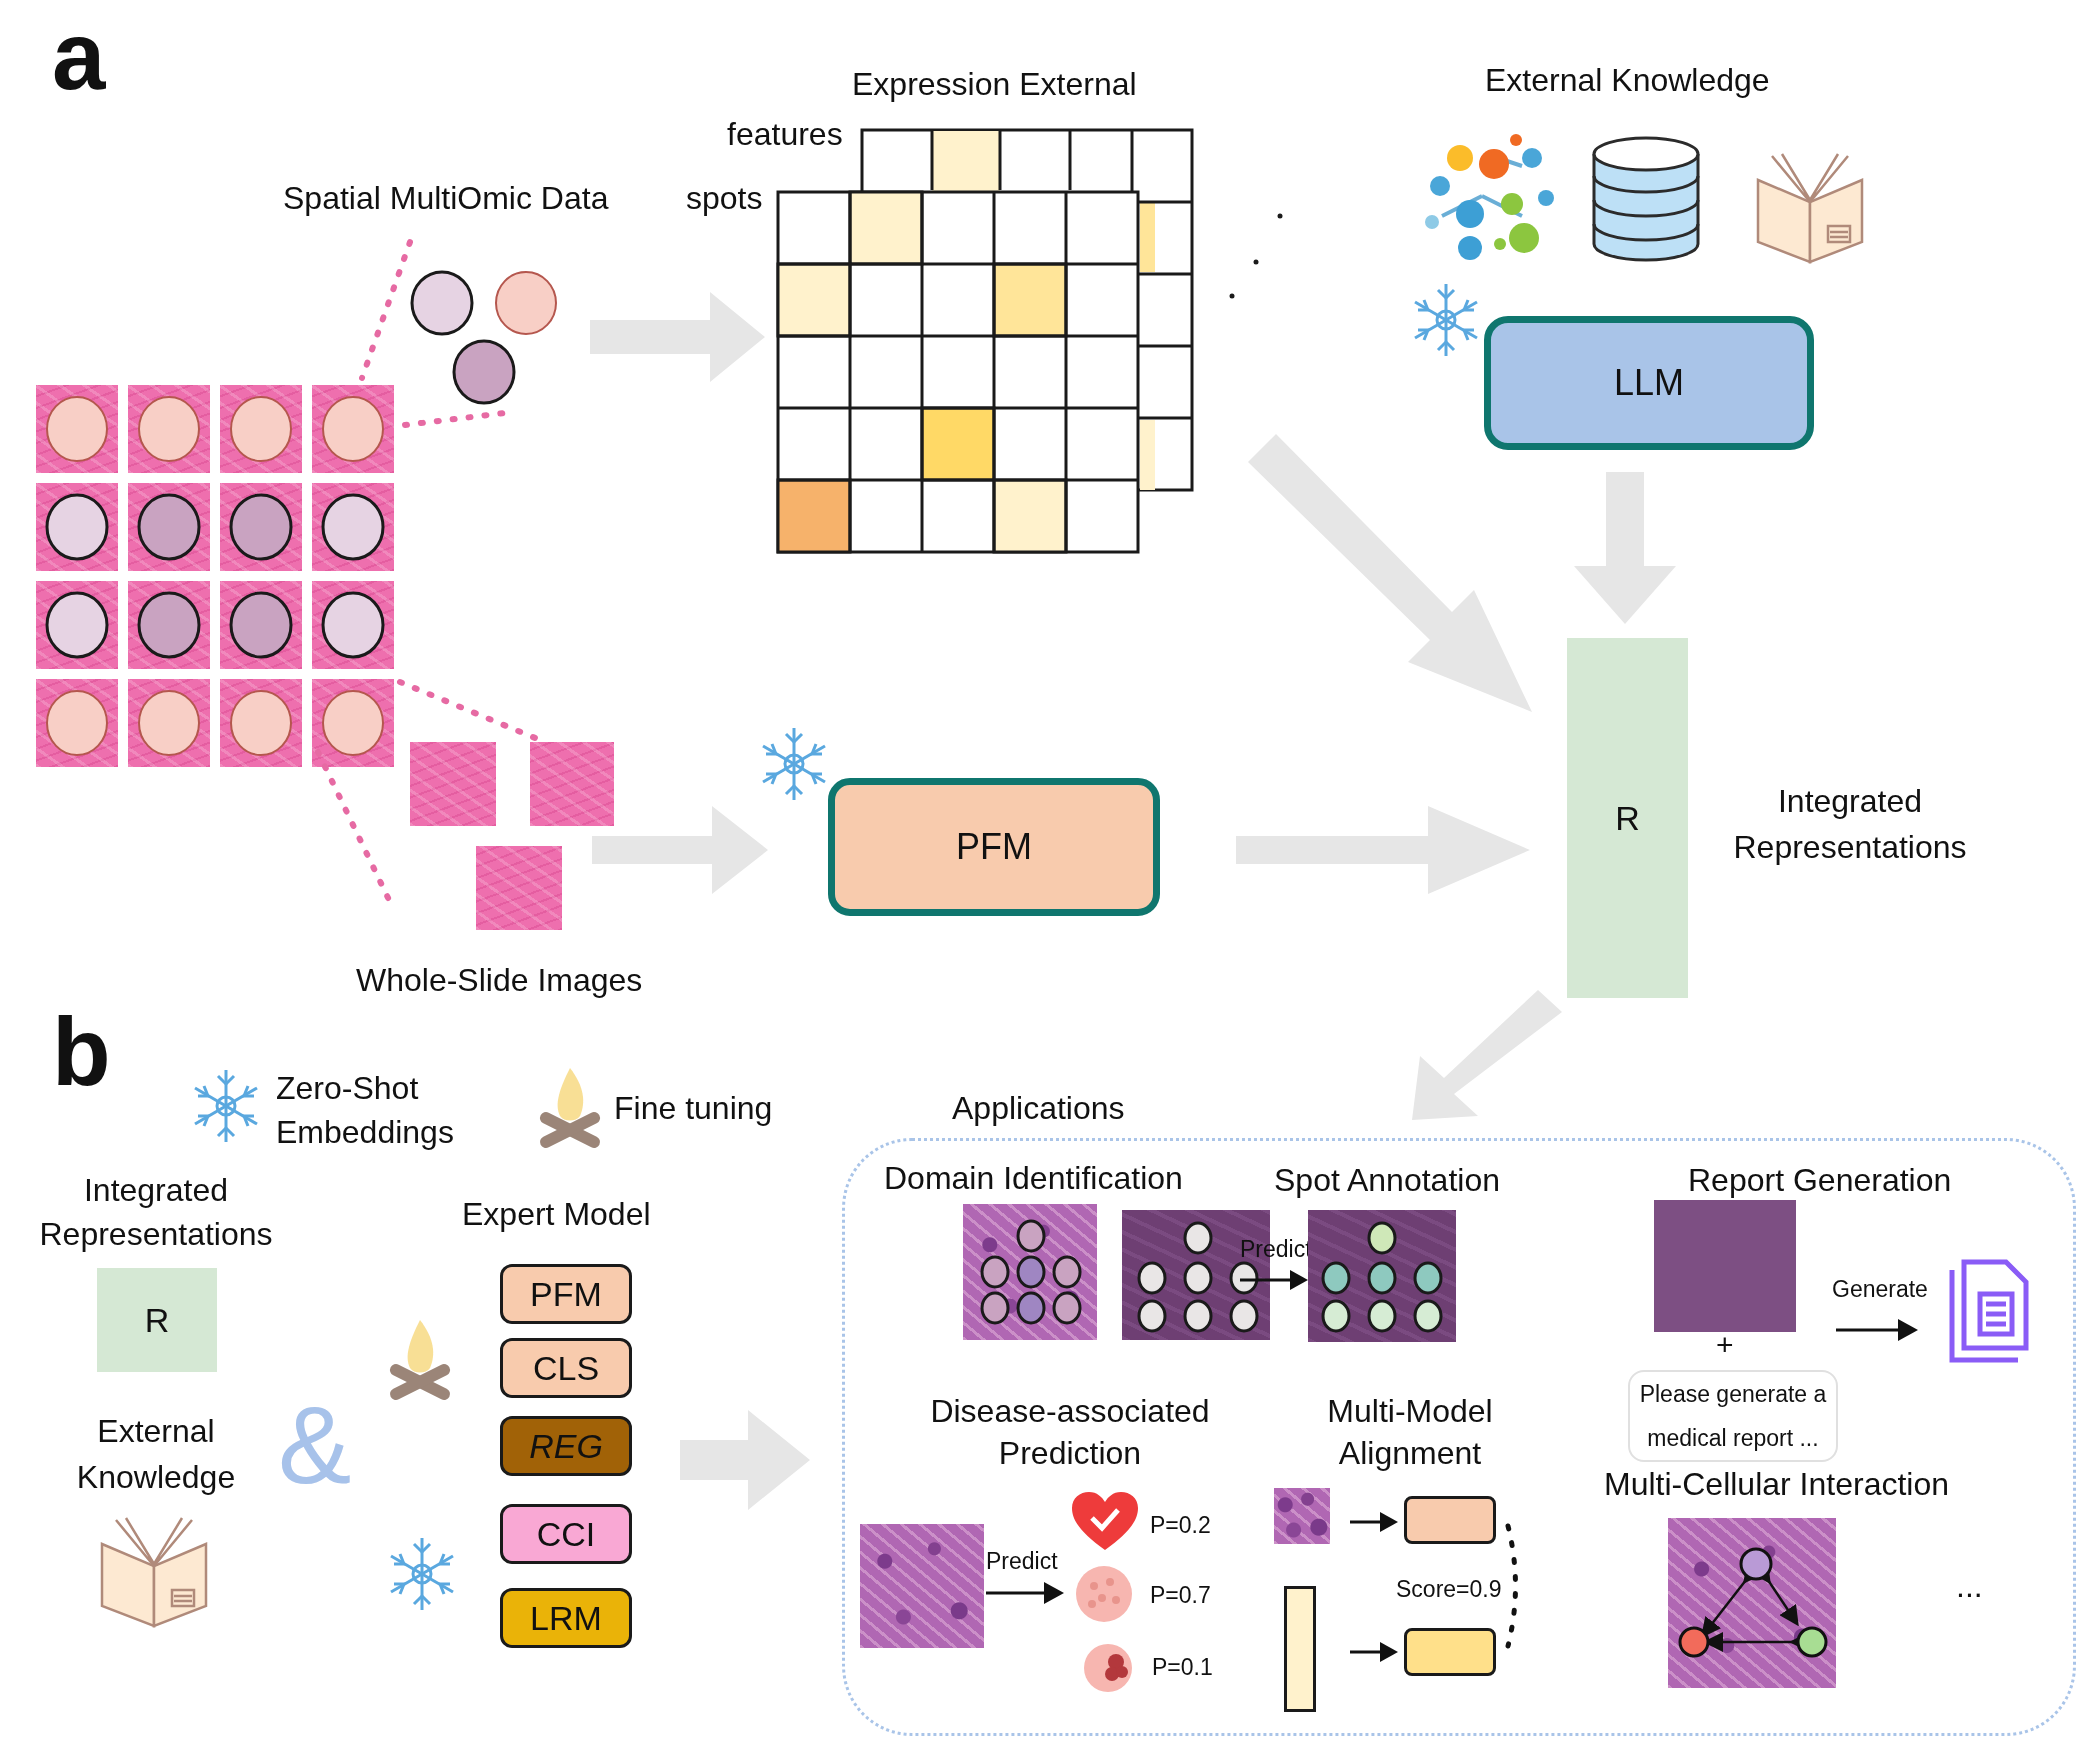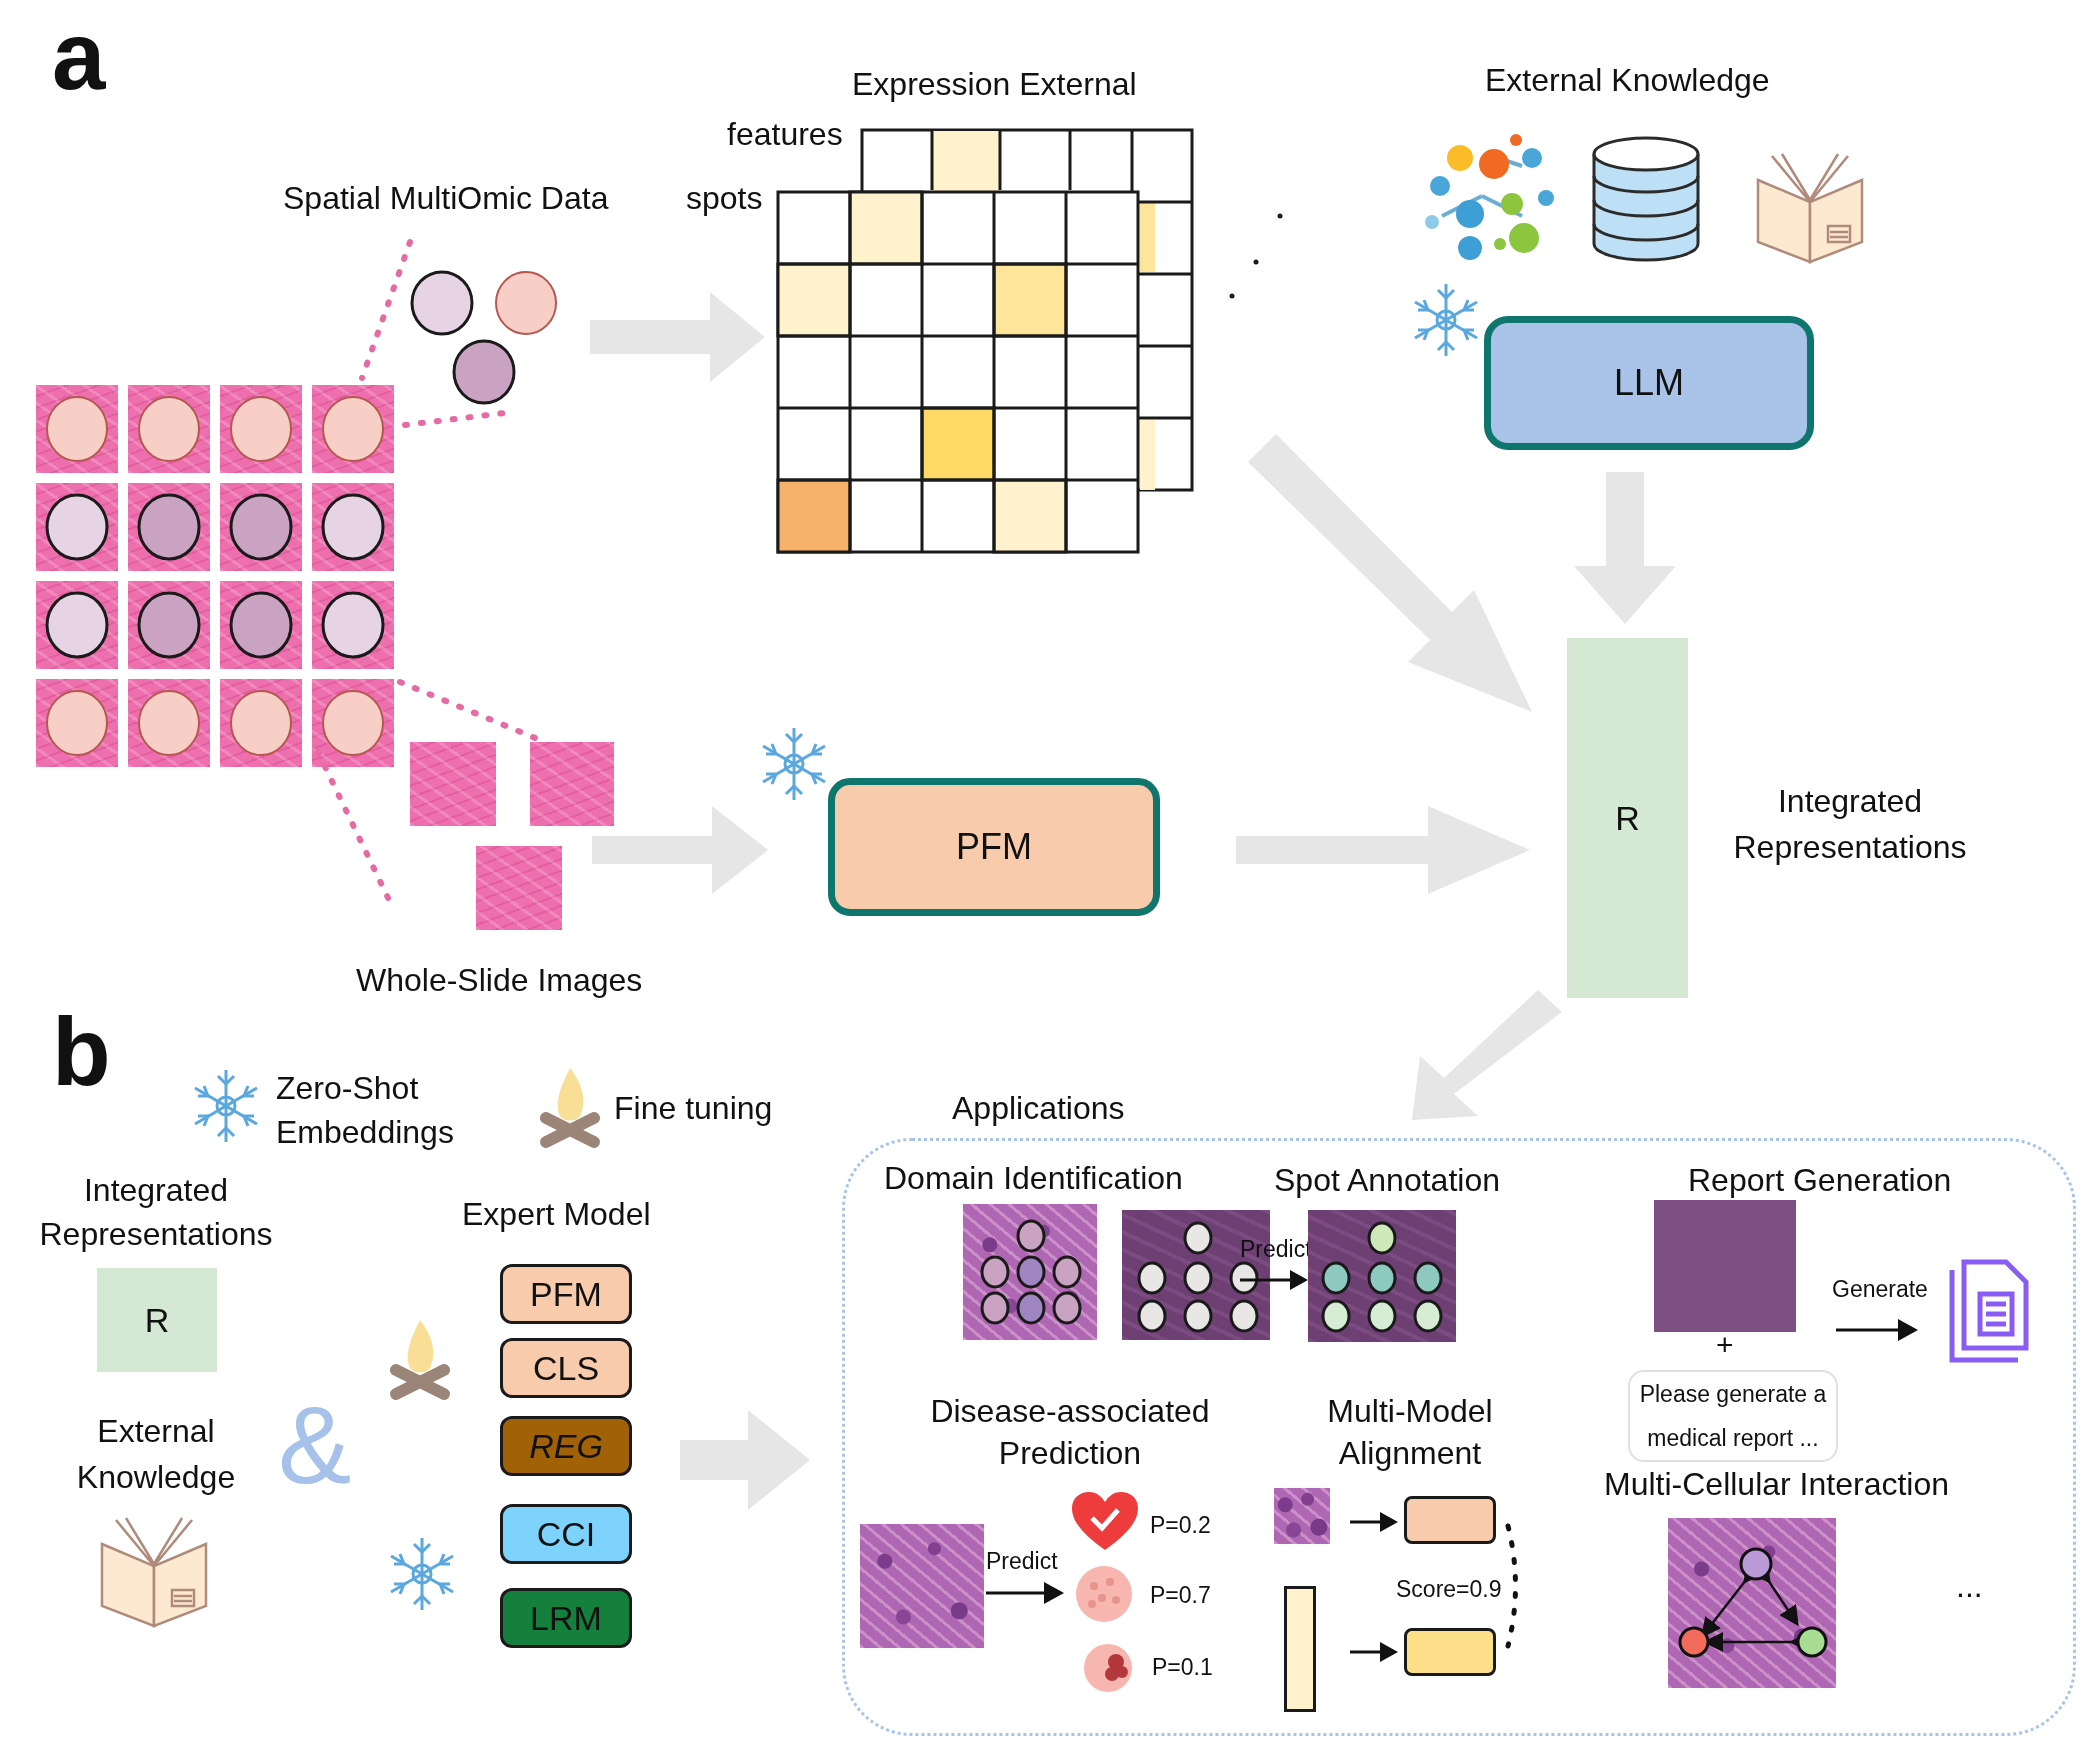"CCI" div.expert { background: #7dd3fc -> #f9a8d4 }
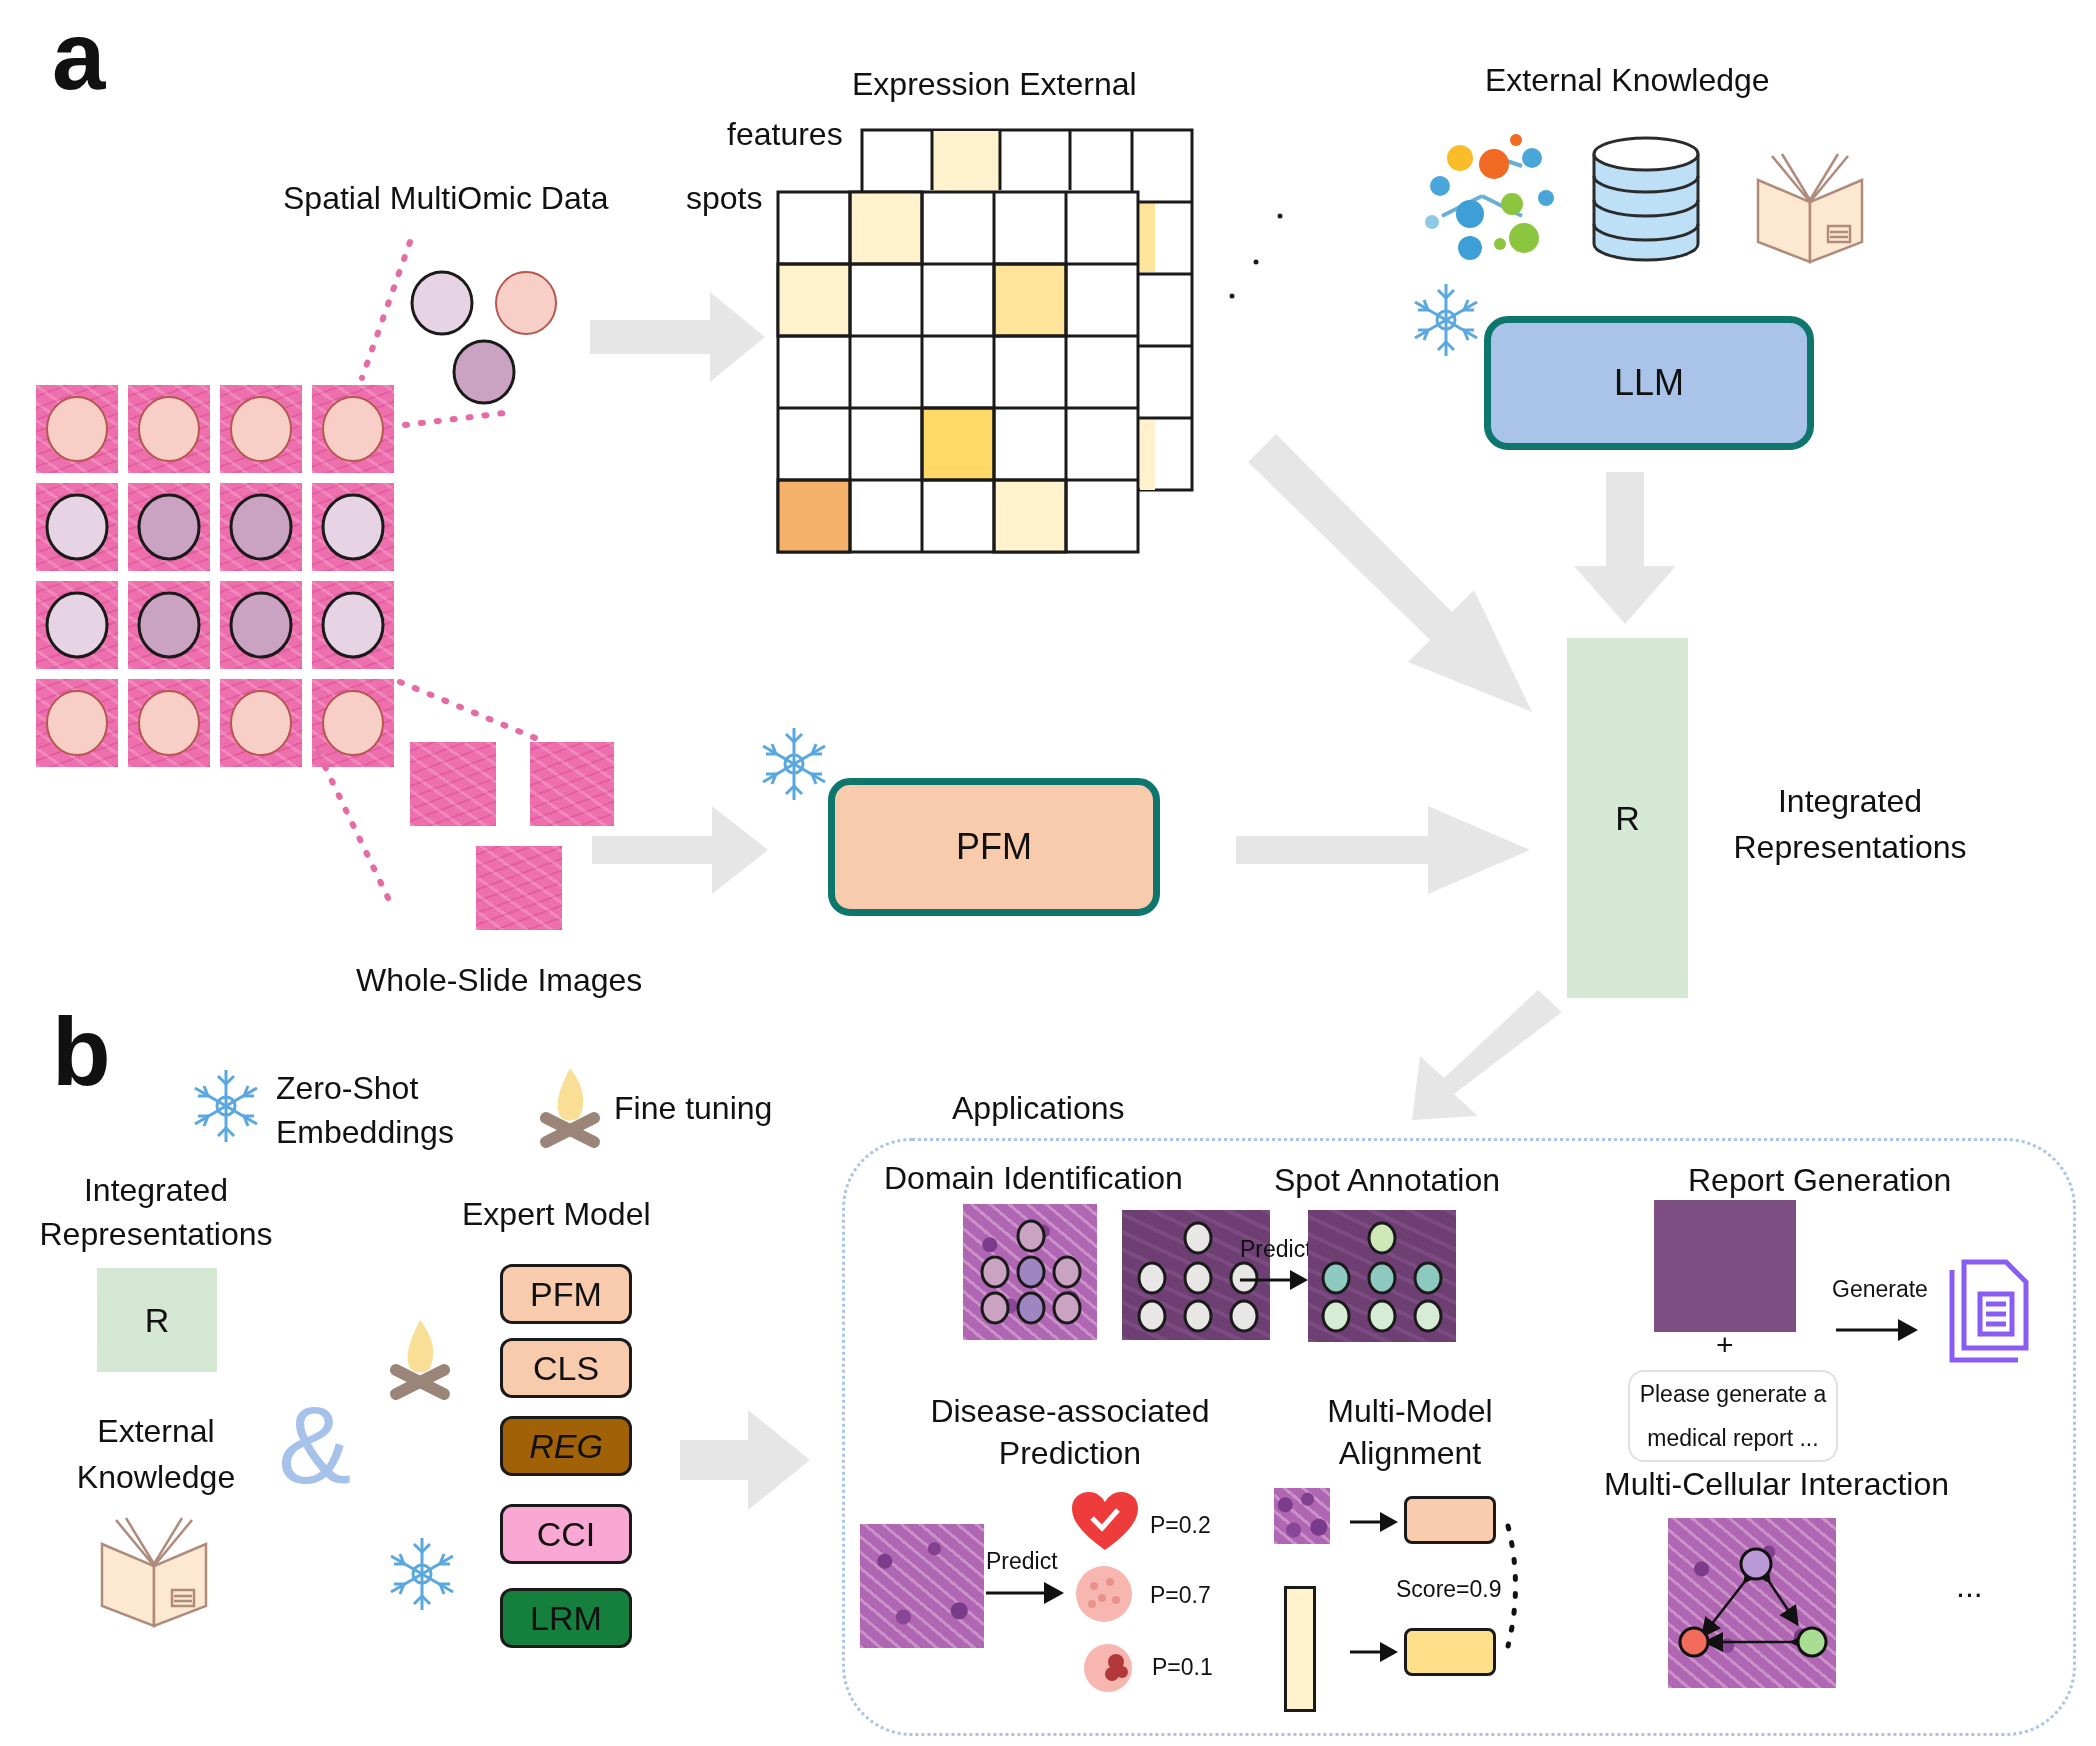"LRM" div.expert { background: #15803d -> #eab308 }
